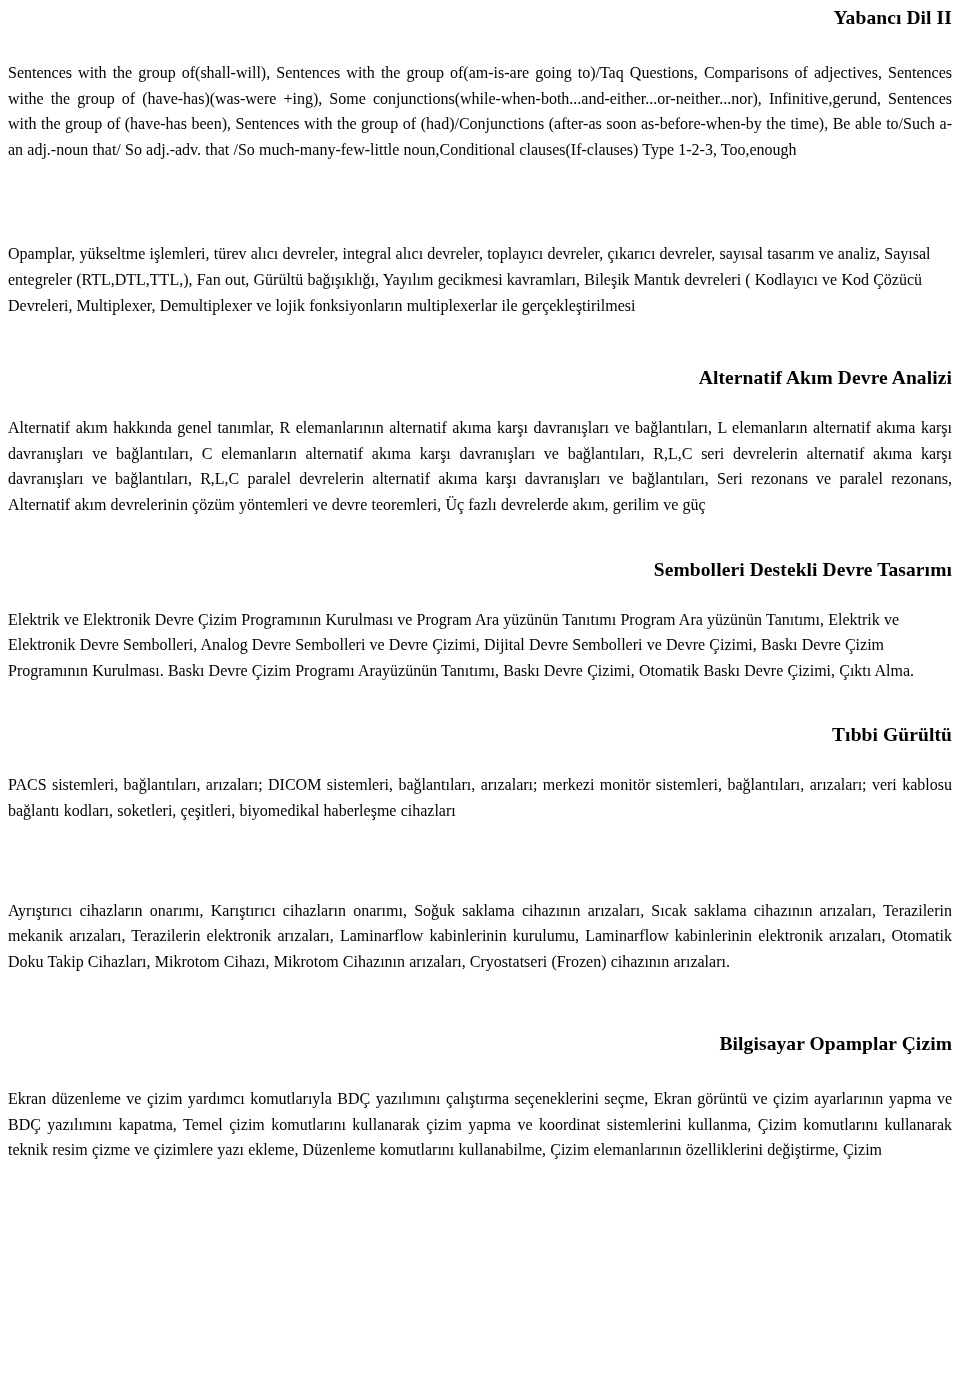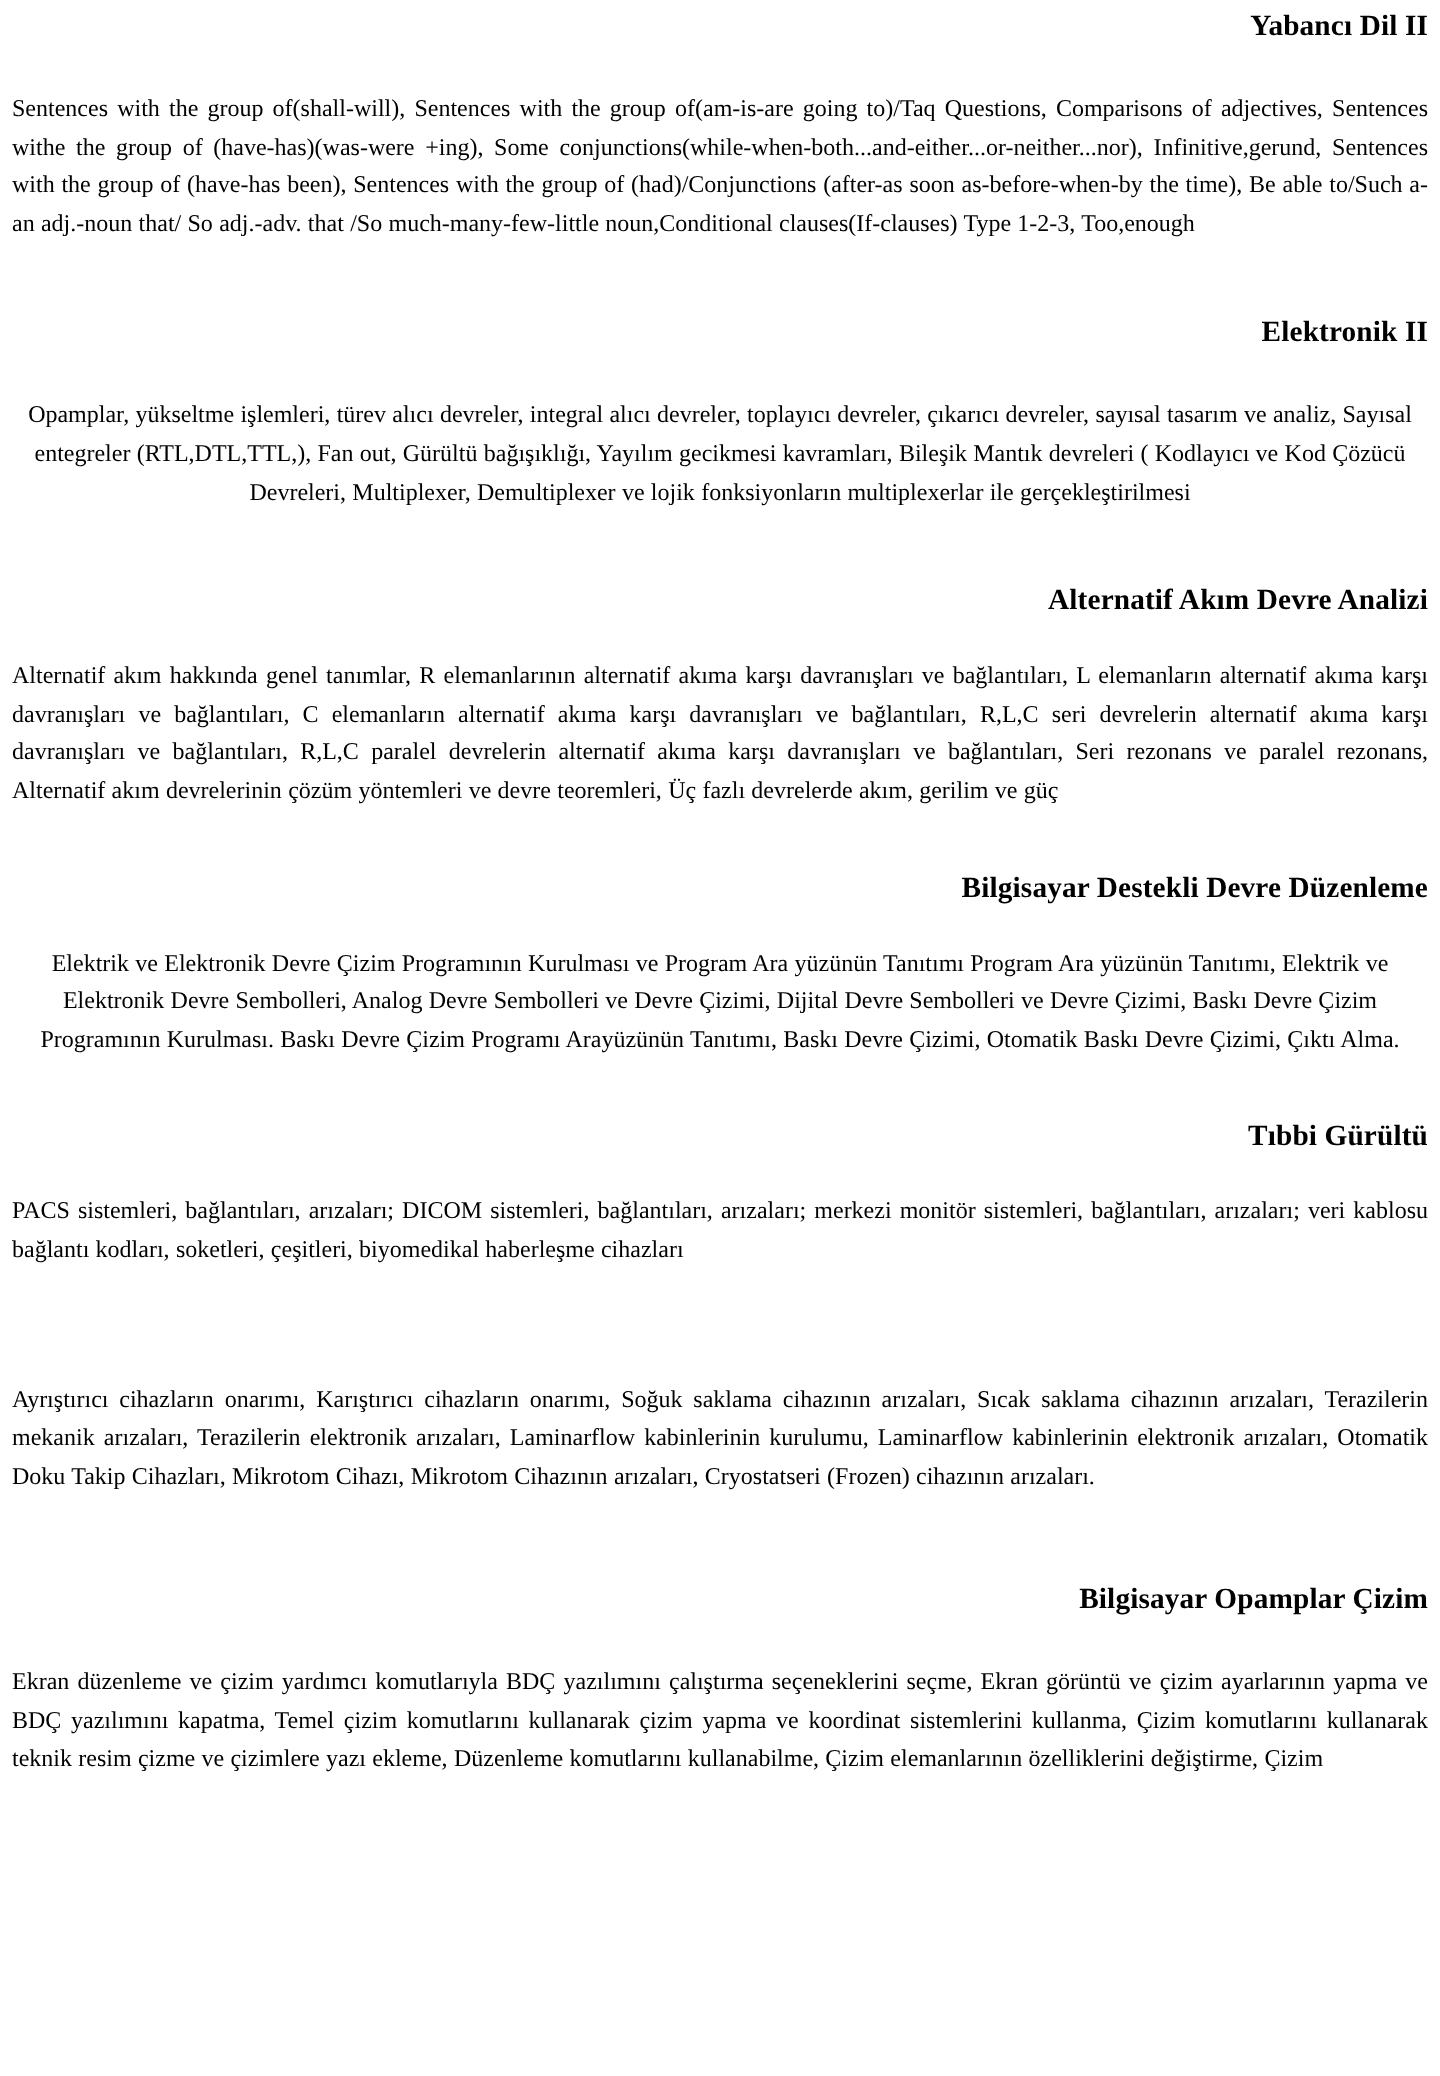"Elektronik II" h2.section-heading { html: <h2>Elektronik II</h2> -> none }
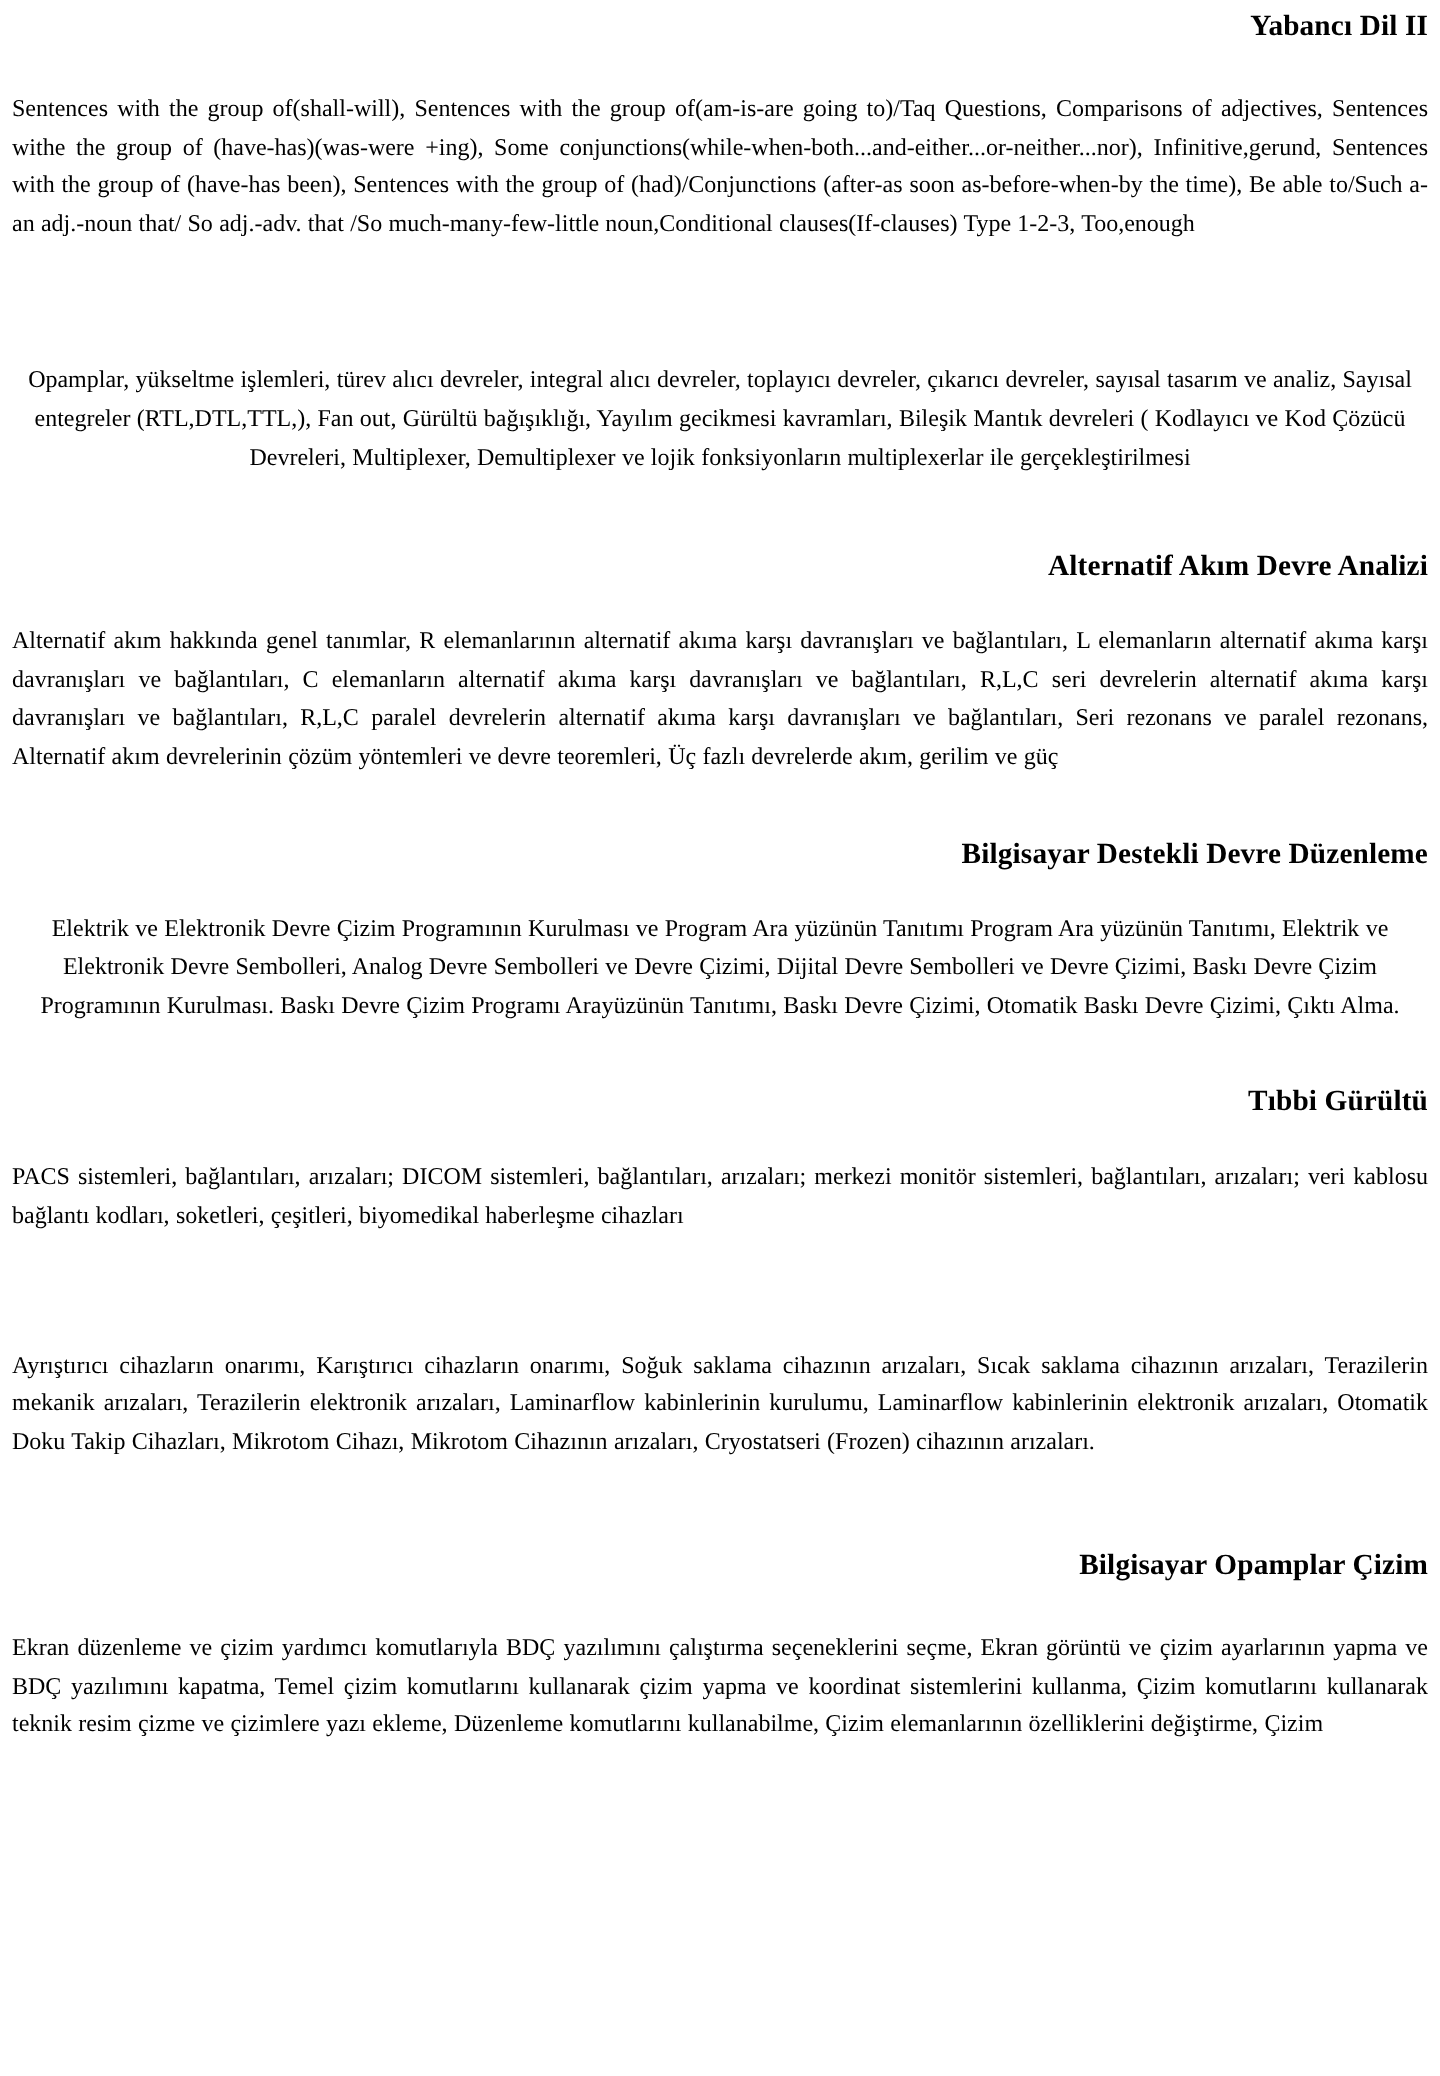"Opamplar, yükseltme işlemleri, türev" p.section-body.left { text-align: center -> left }
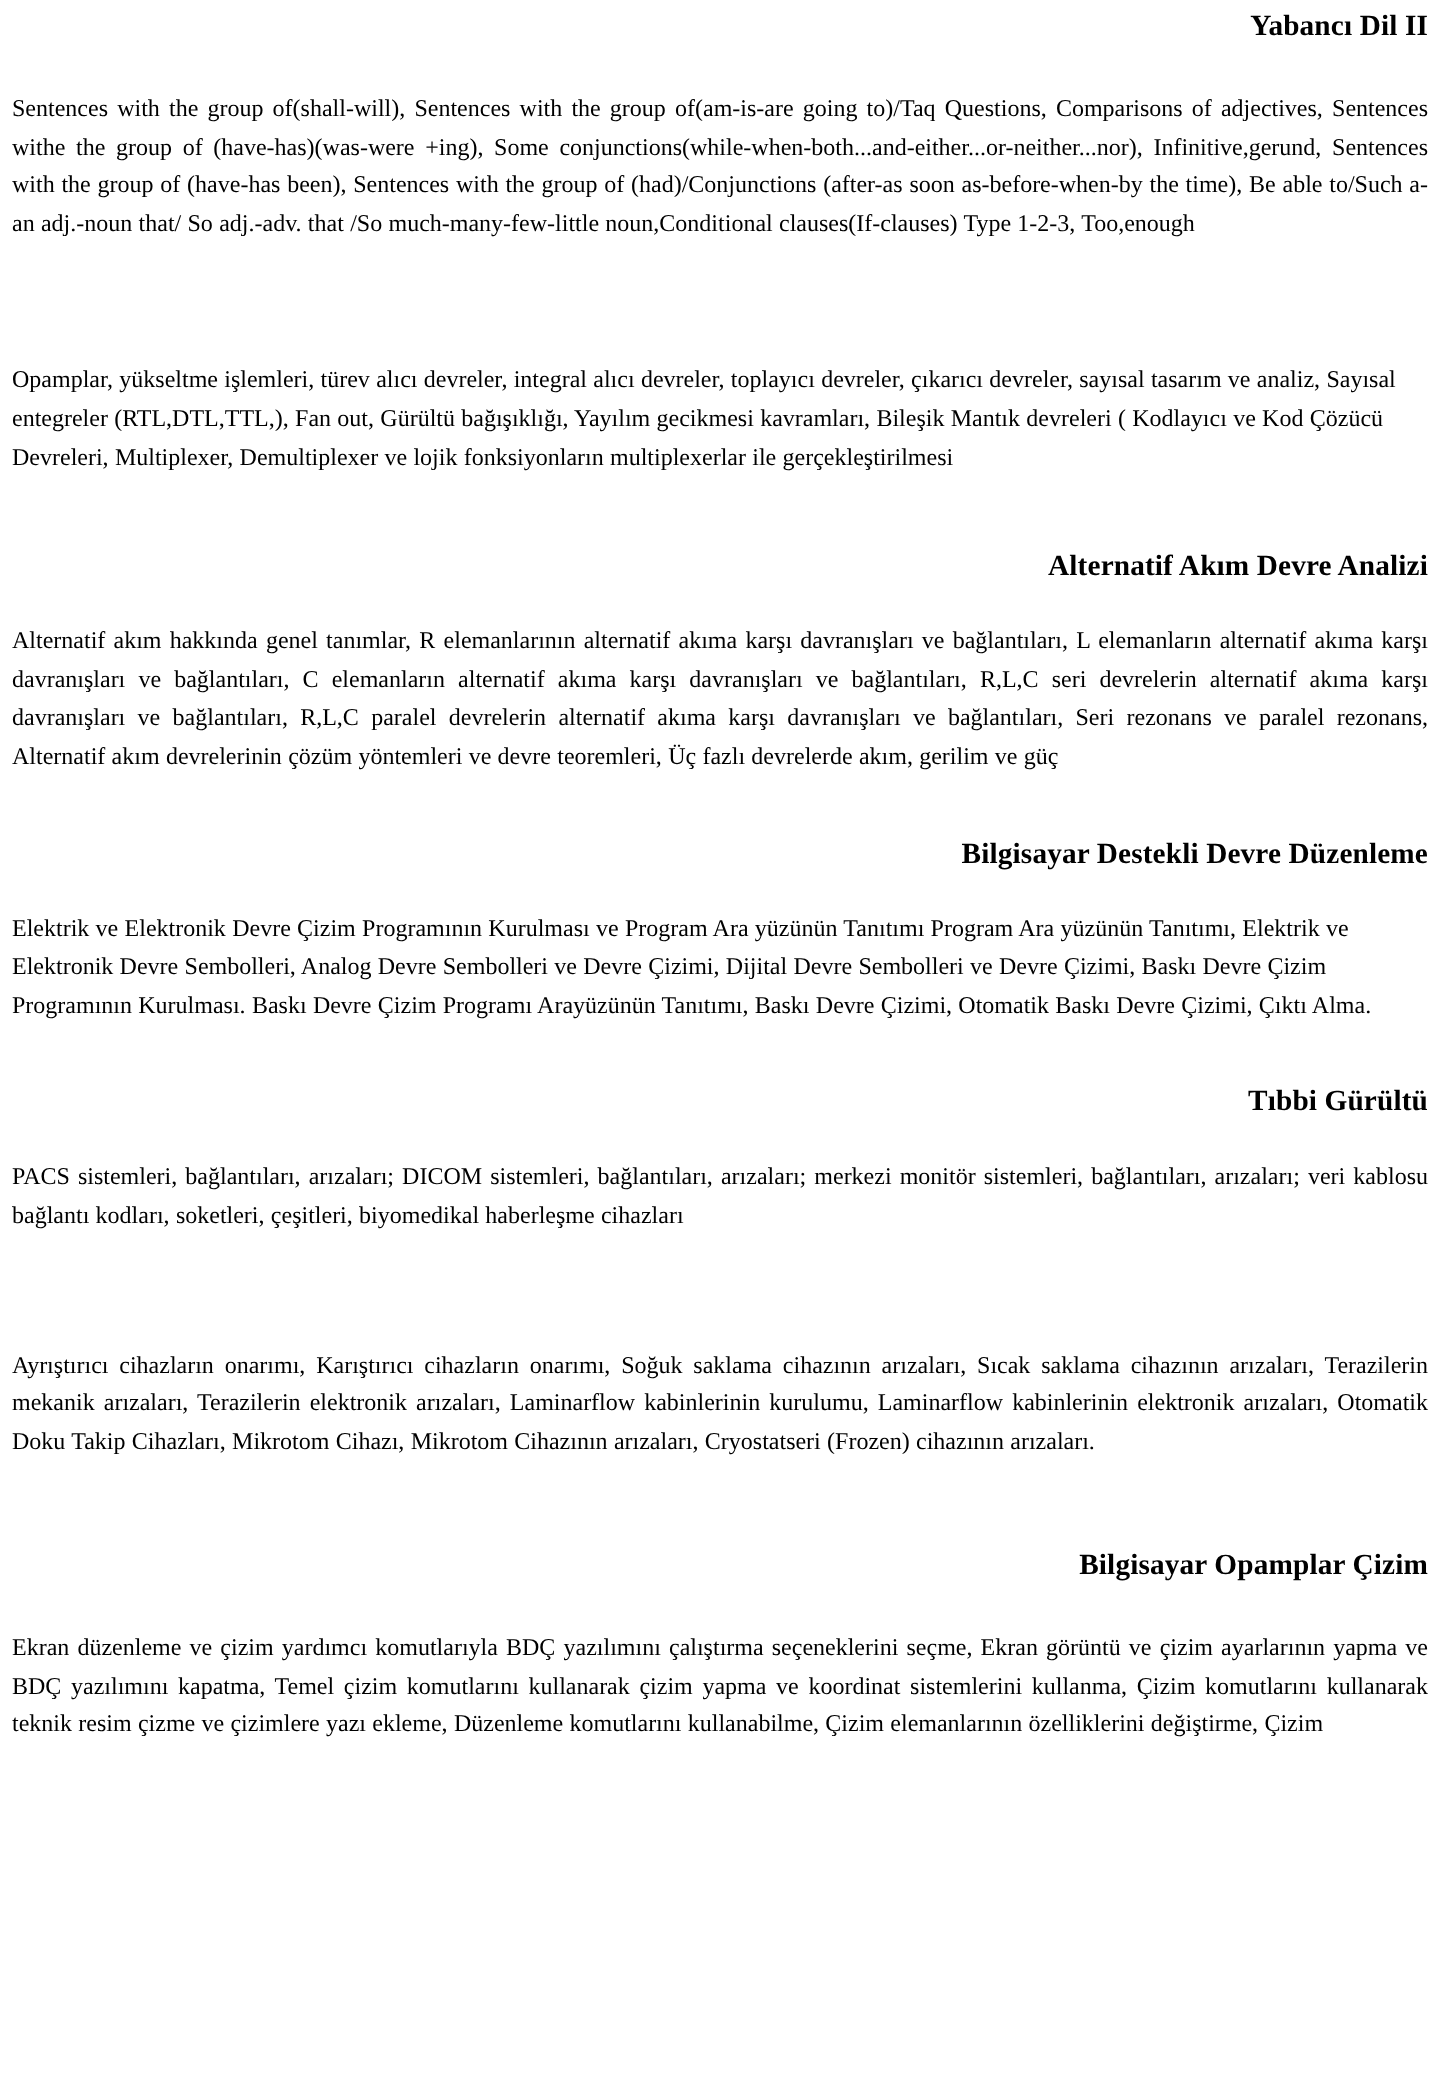"Bilgisayar Destekli Devre Düzenleme" h2.section-heading { text: Bilgisayar Destekli Devre Düzenleme -> Sembolleri Destekli Devre Tasarımı }
